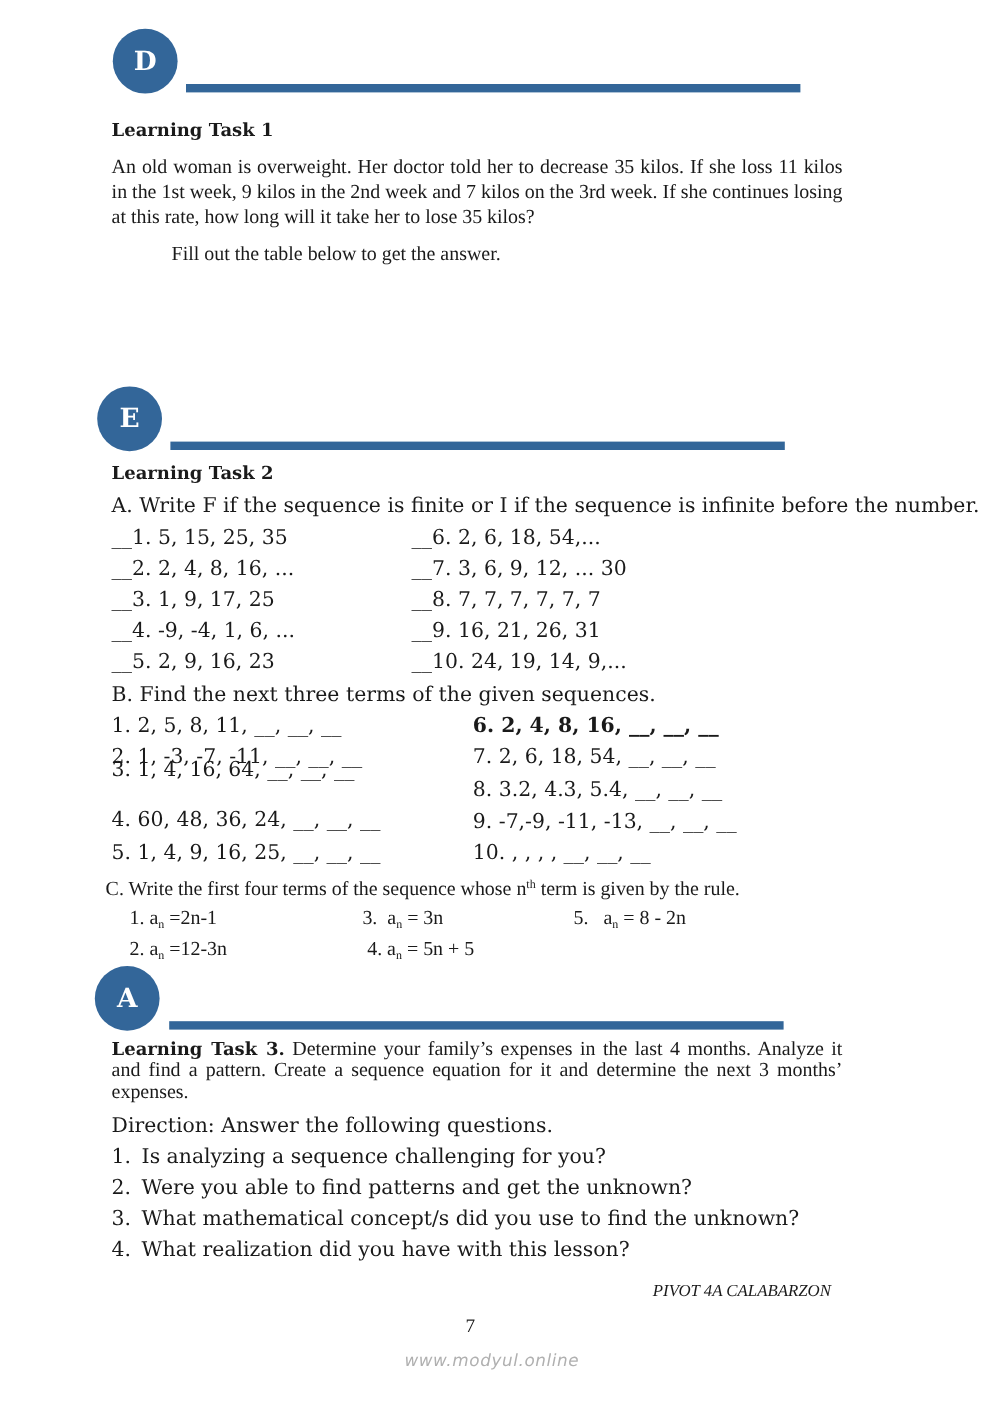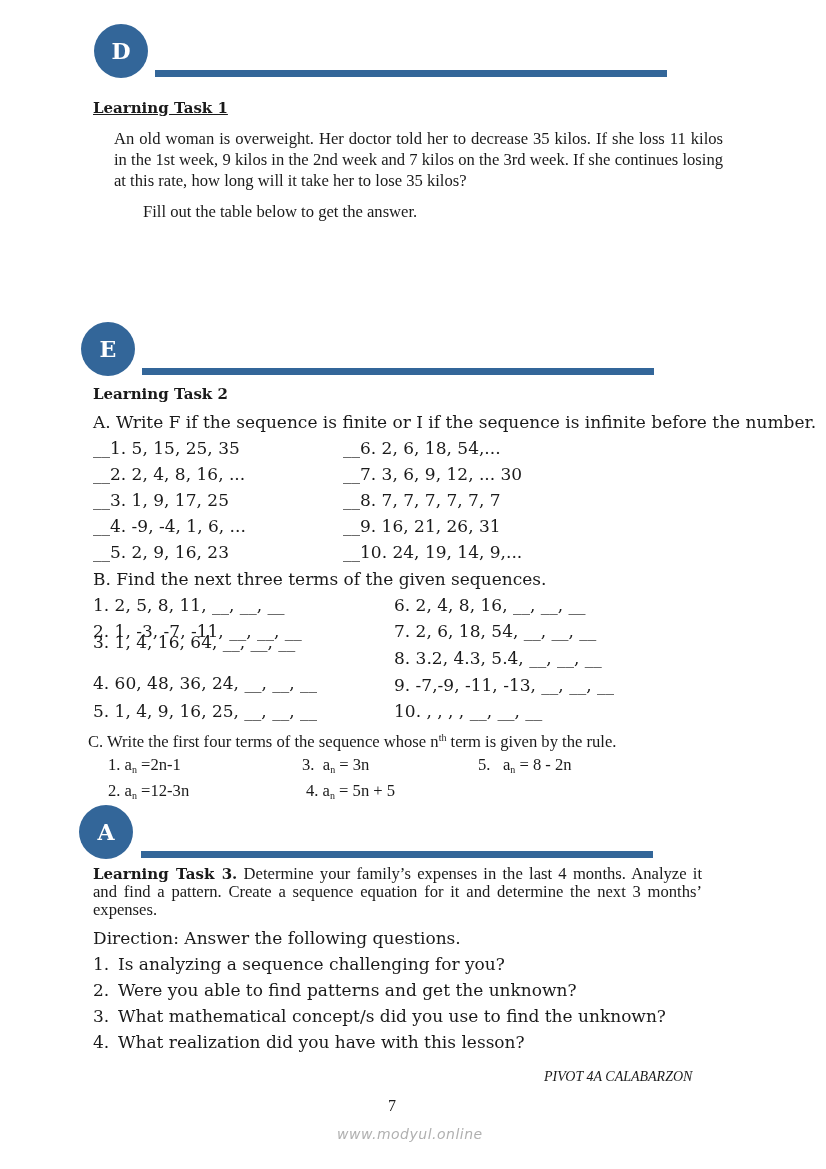"Learning Task 1" div.abs { text-decoration: underline -> none }
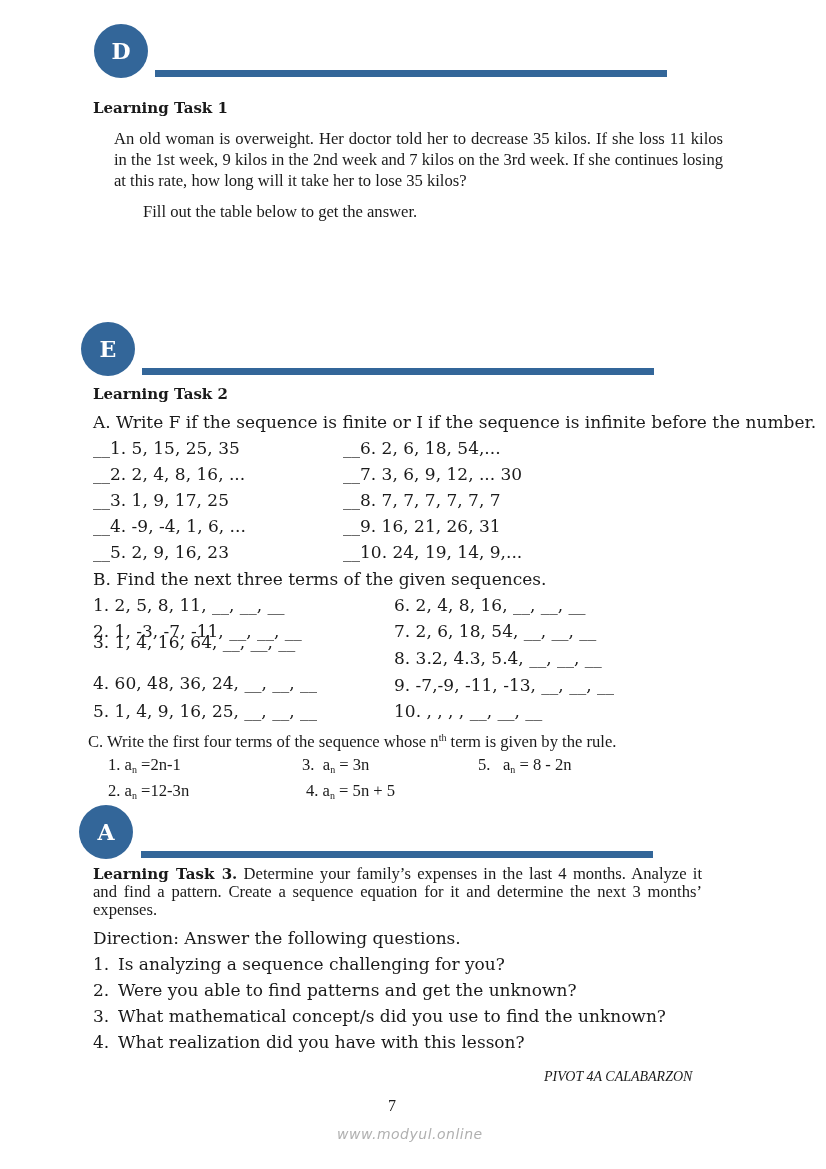"An old woman is overweight." div.abs { margin-left: 21px -> none }
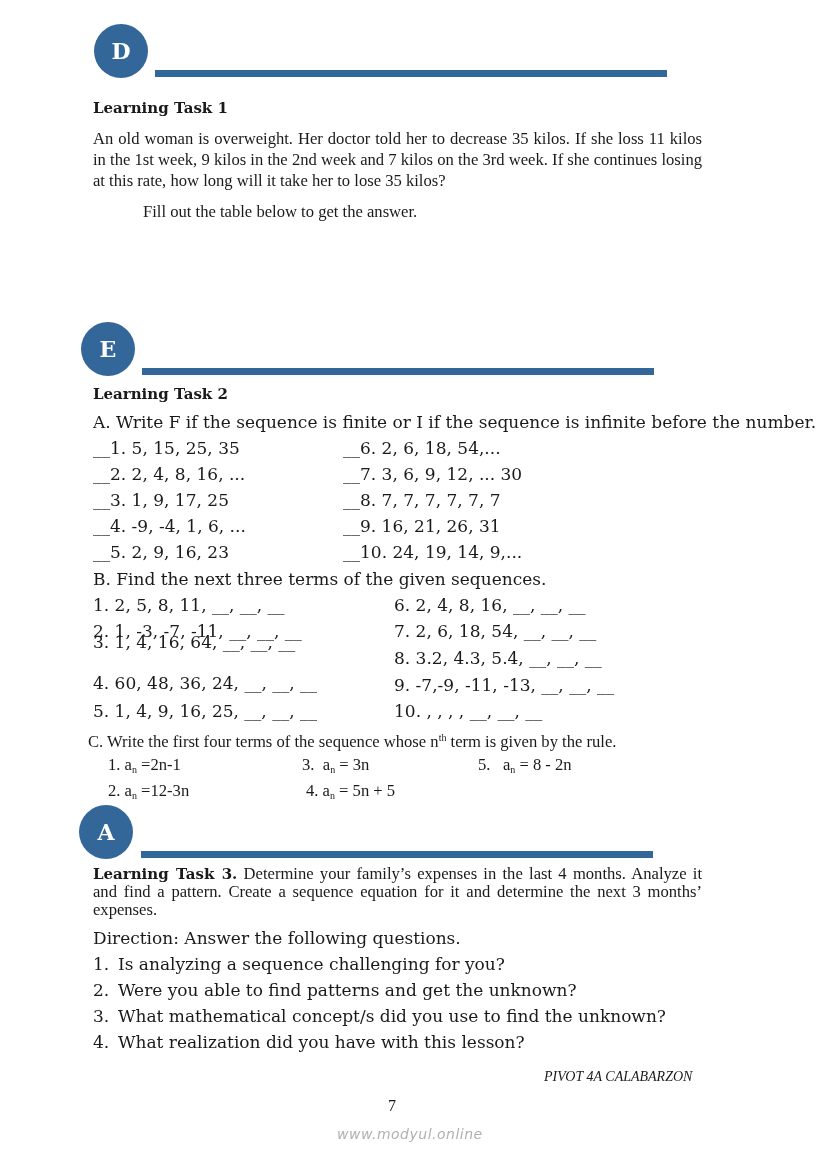"6. 2, 4, 8, 16," div.abs { font-weight: none -> bold }
